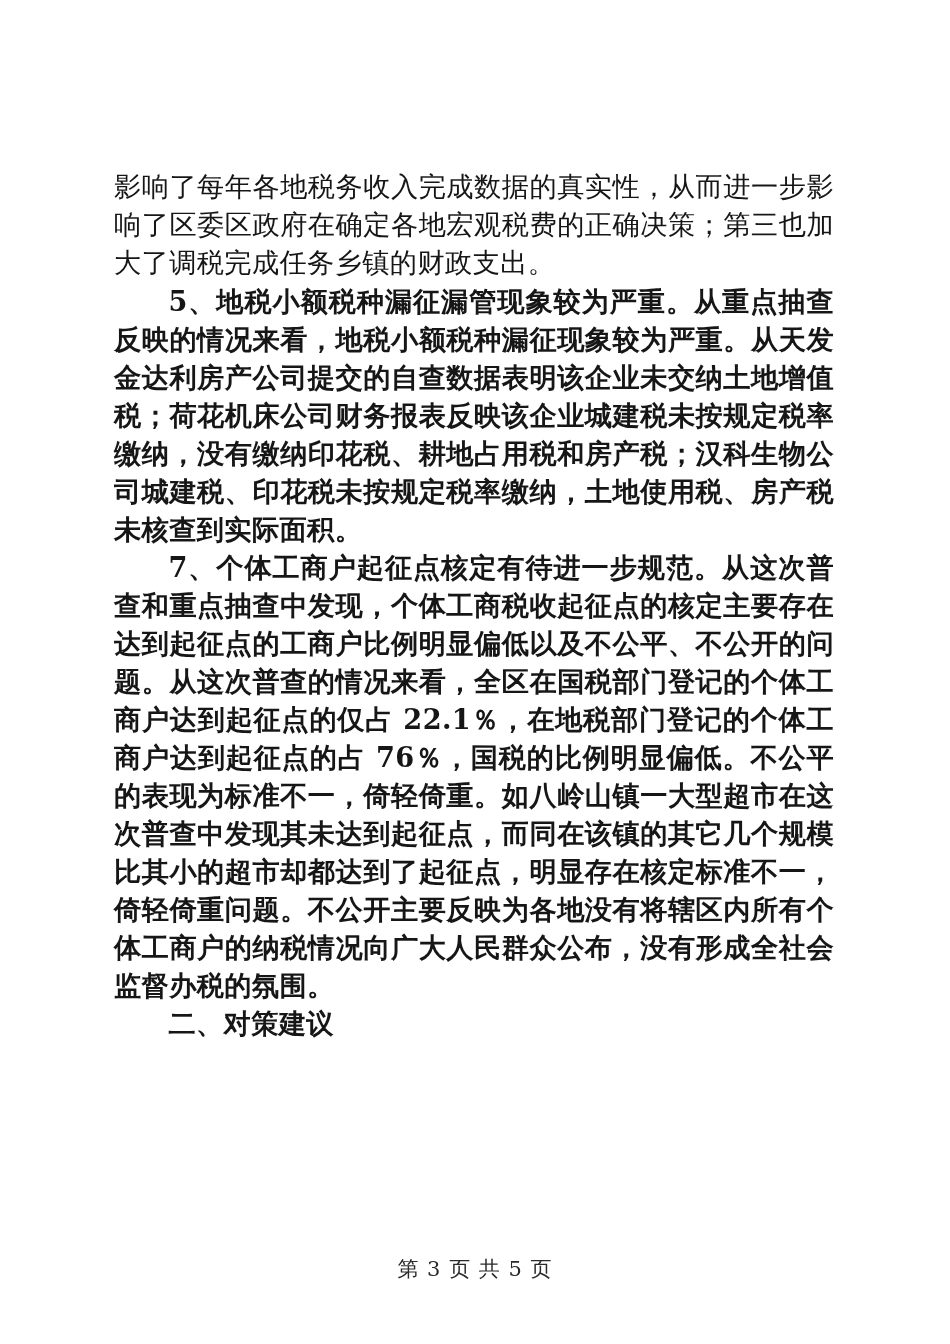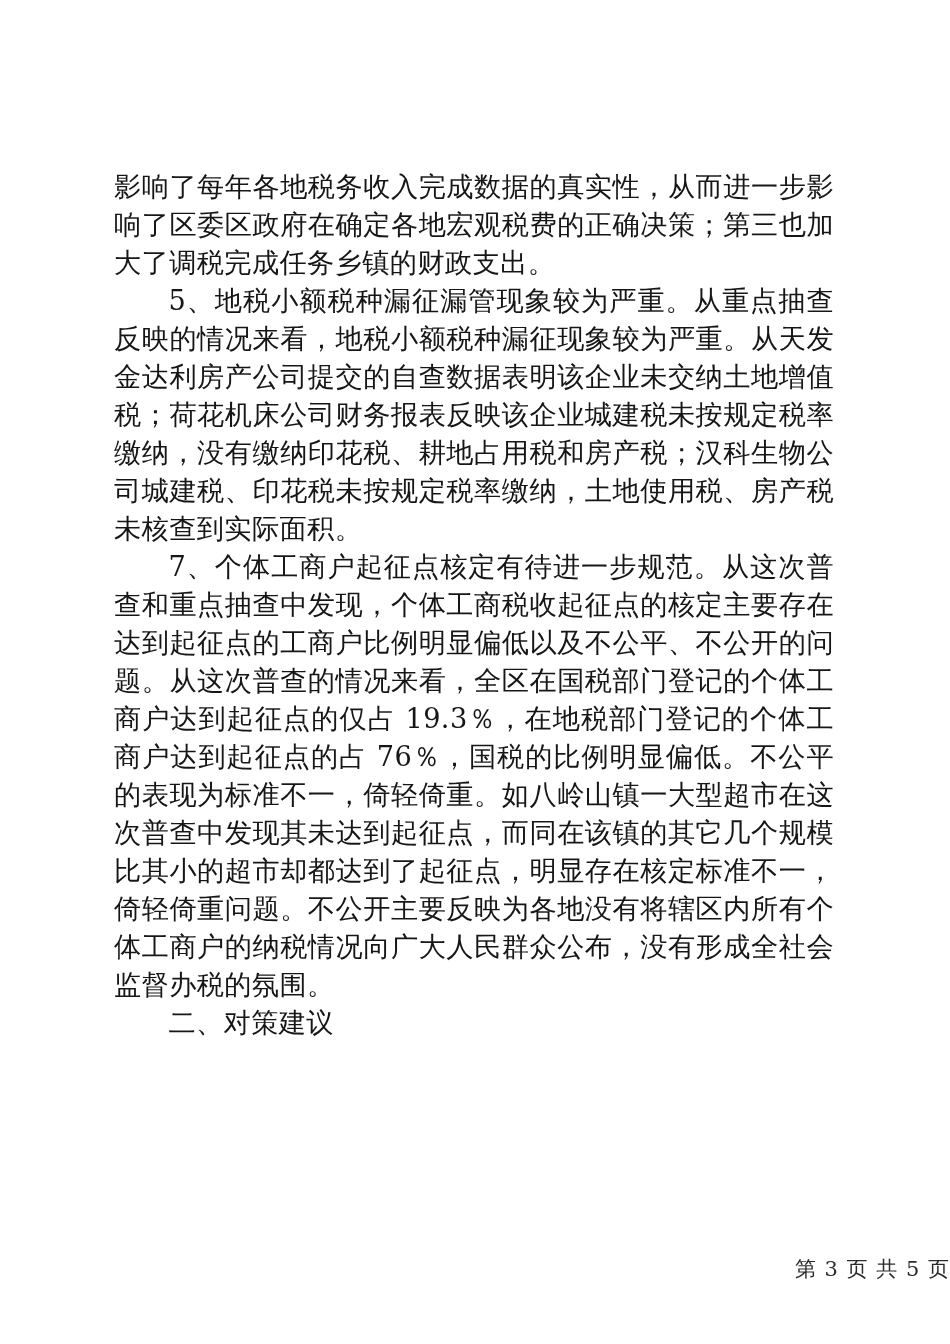"5、地税小额税种漏征漏管现象较为严重。从重点抽查反映的情况来看，地税小额税种漏征" .para.indent { font-weight: none -> bold }
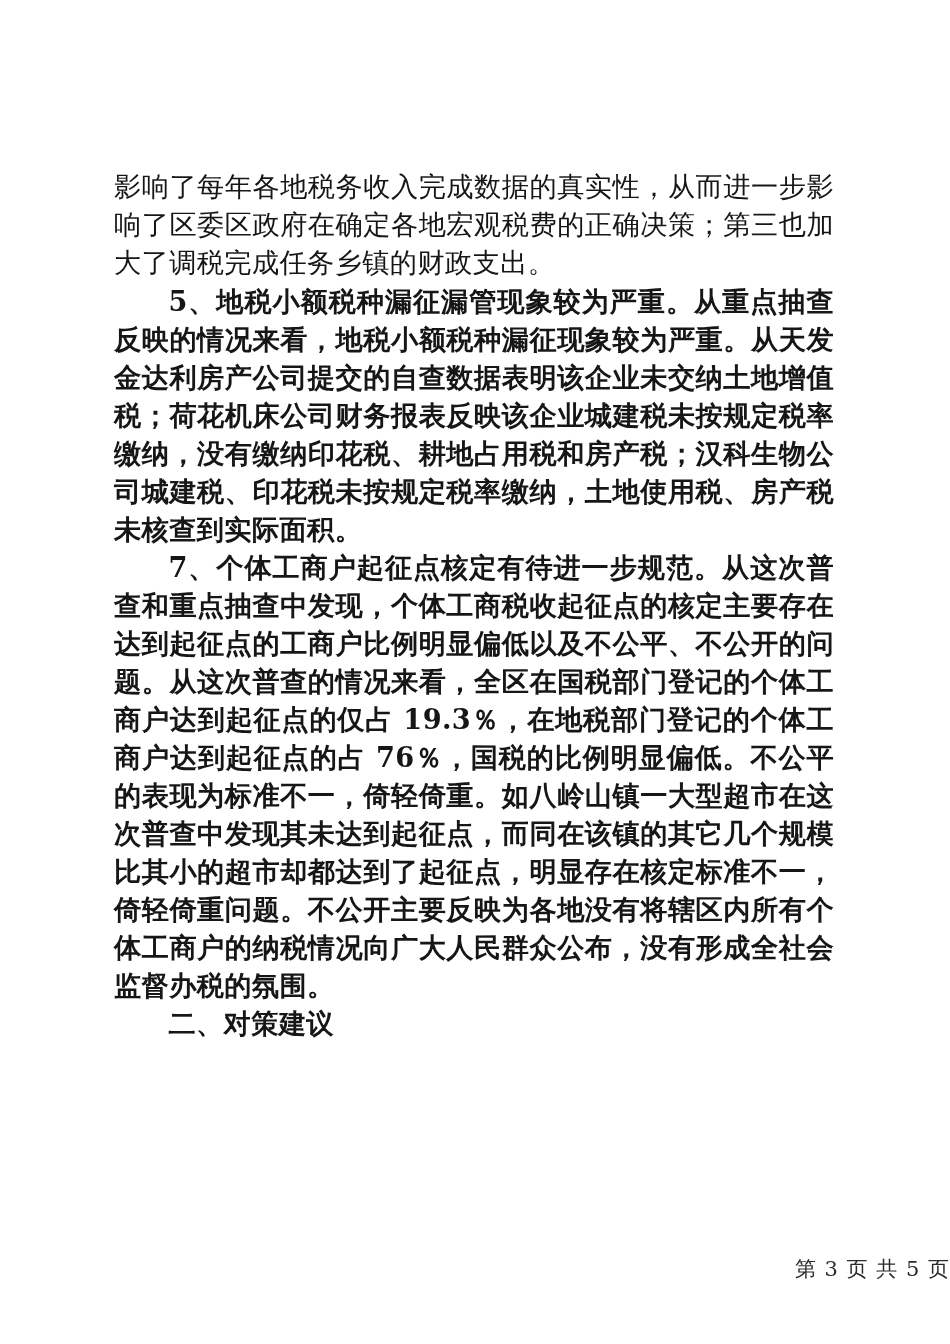"7、个体工商户起征点核定有待进一步规范。从这次普查和重点抽查中发现，个体工商税收" p.para { text: 19.3 -> 22.1 }
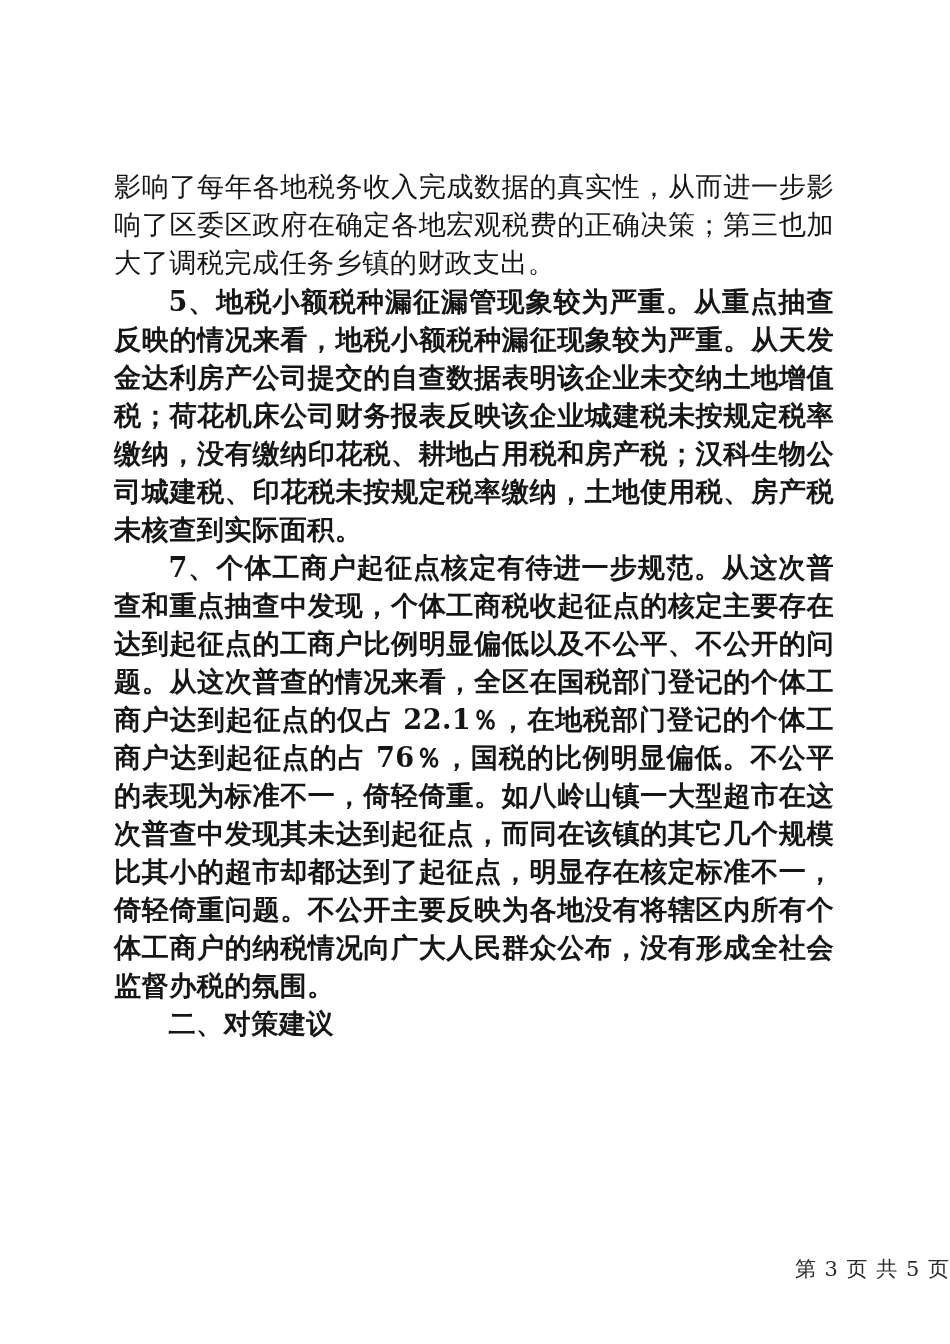"第 3 页 共 5" .footer { text-align: right -> center }
